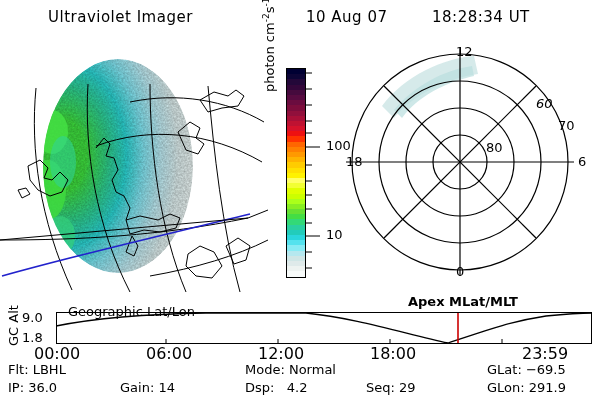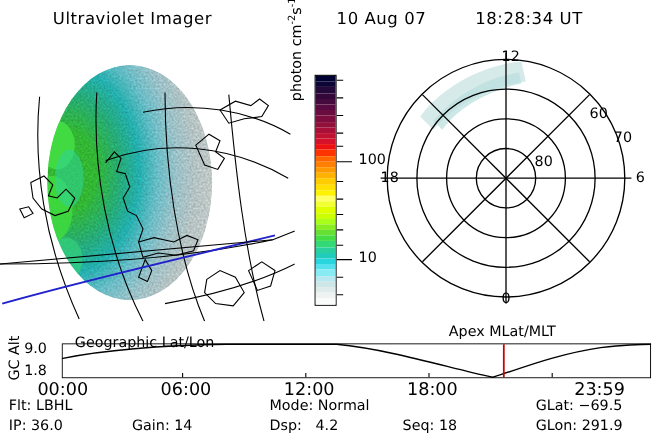"60" div.txt { font-style: none -> italic }
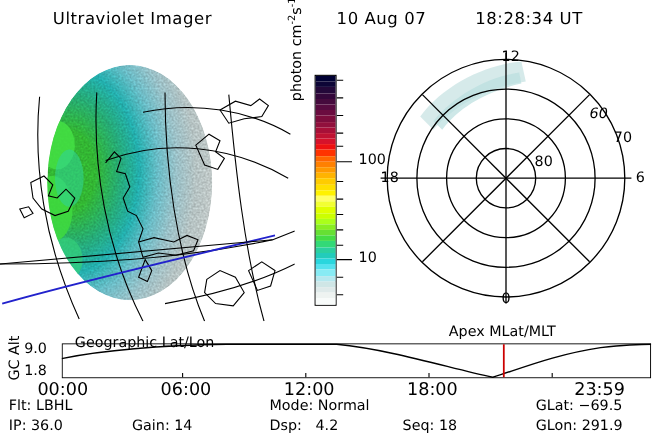"Apex MLat/MLT" #apex-sub { font-weight: none -> bold }
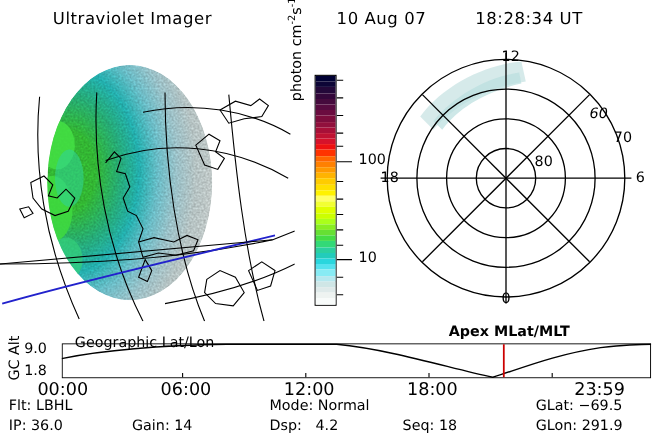"Seq: 18" div.st { text: 18 -> 29 }
